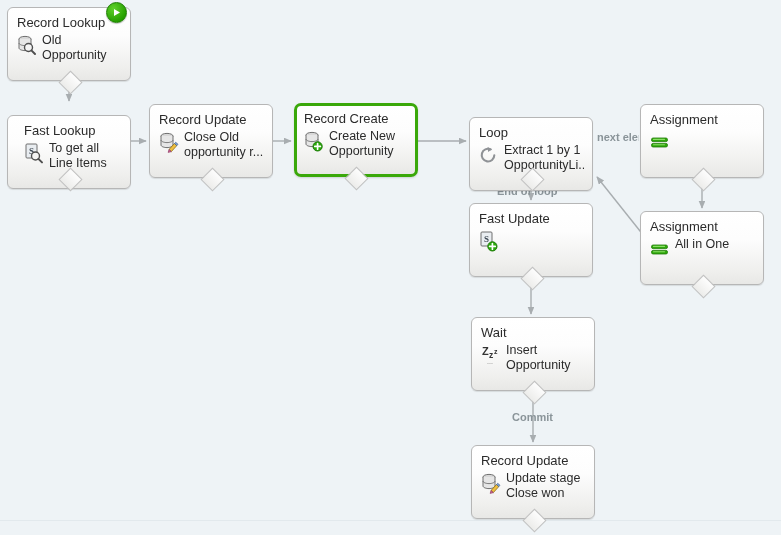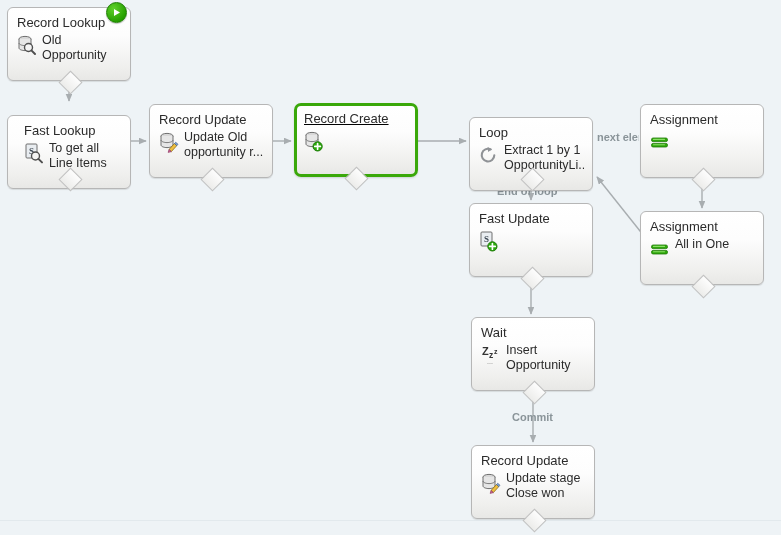"Record Create" div.node { text-decoration: underline -> none }
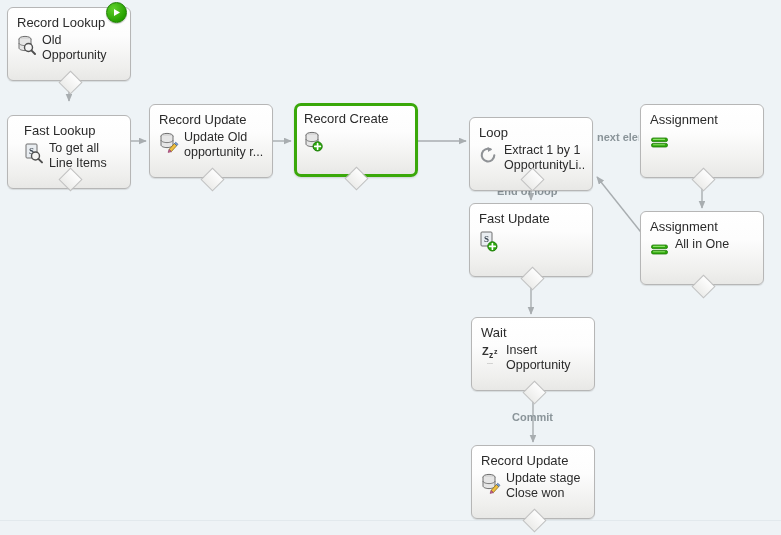"Update Old opportunity r..." span.node-label { text: Update -> Close }
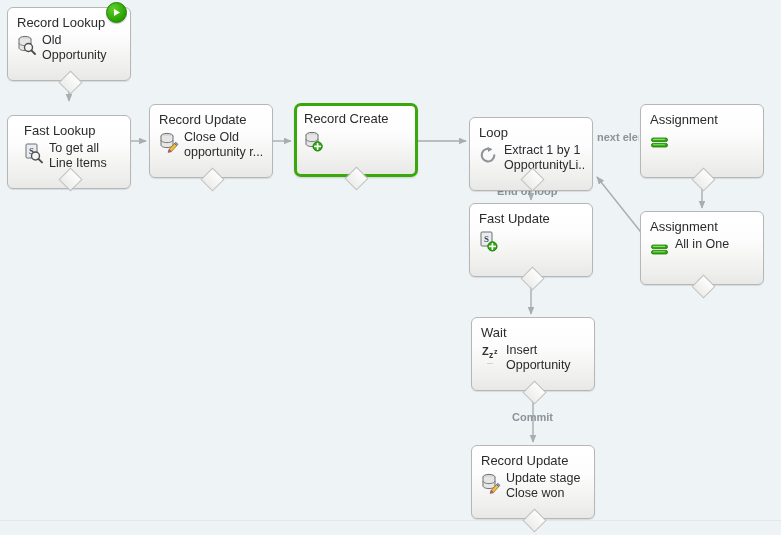"Create New Opportunity" span.node-label { html: none -> <span>Create New Opportunity</span> }
